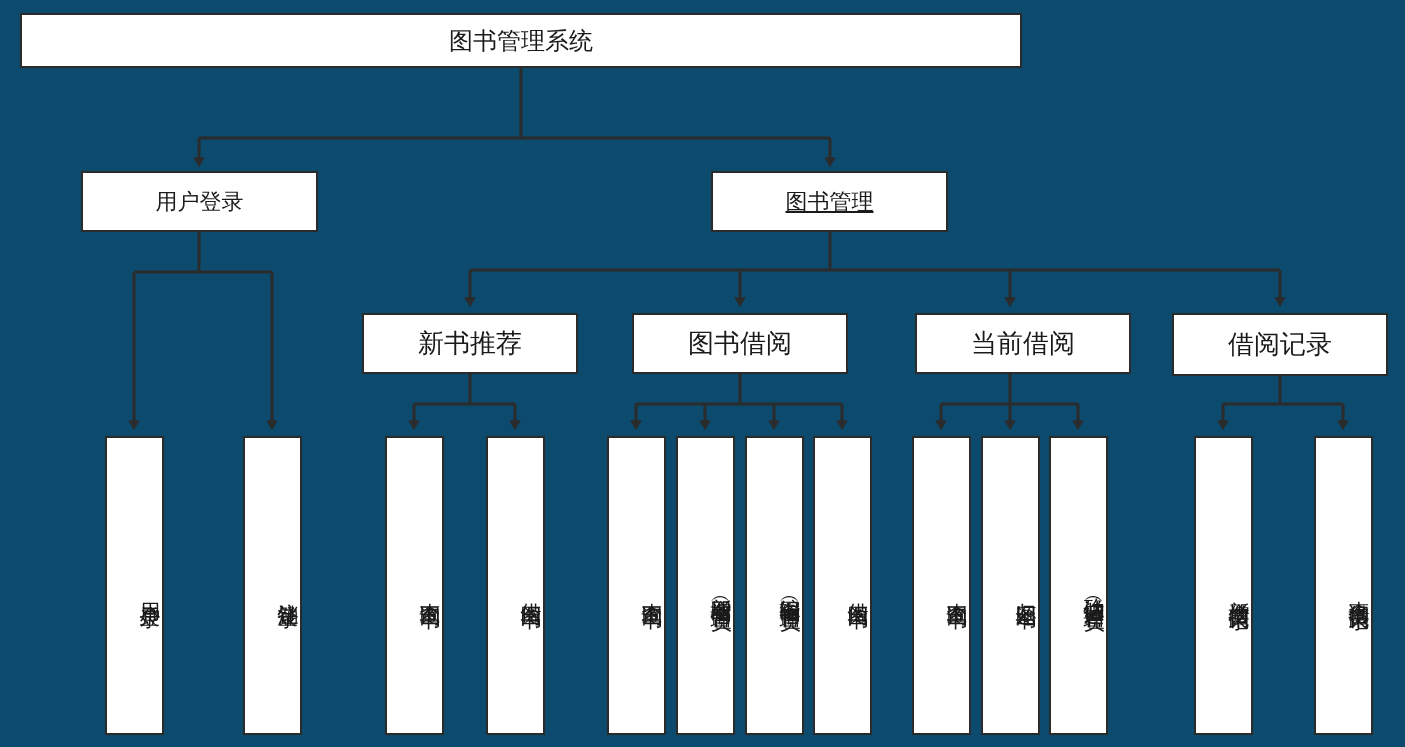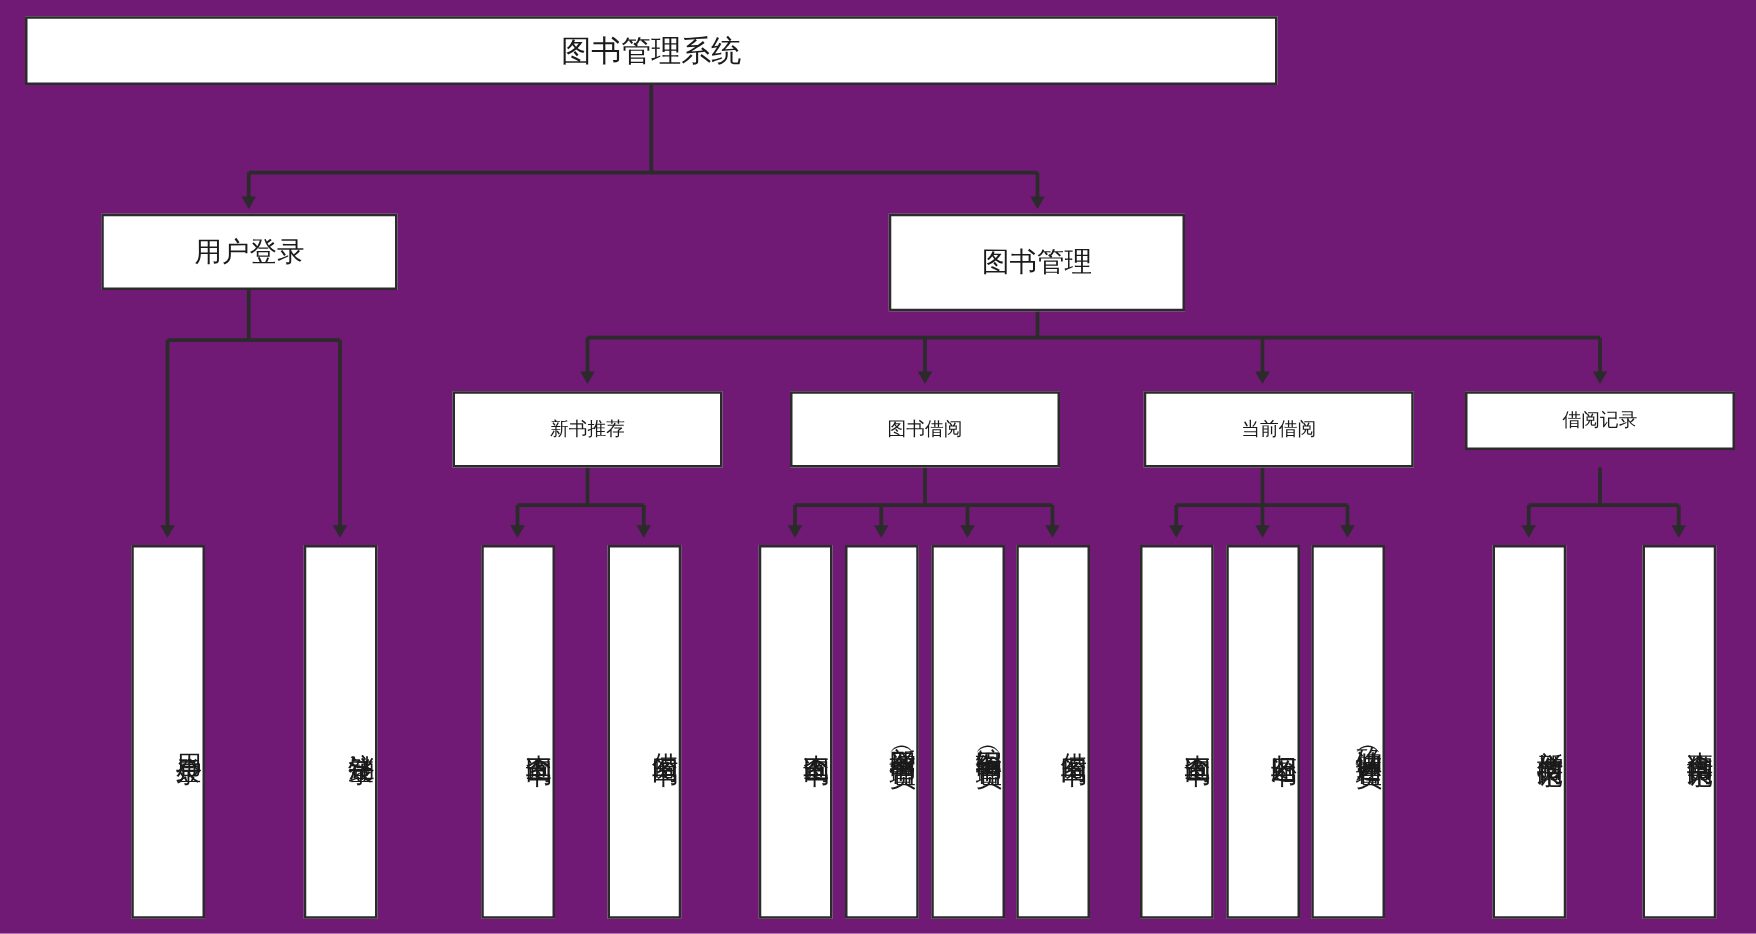"图书管理系统" #canvas { background: #701a75 -> #0c4a6e }
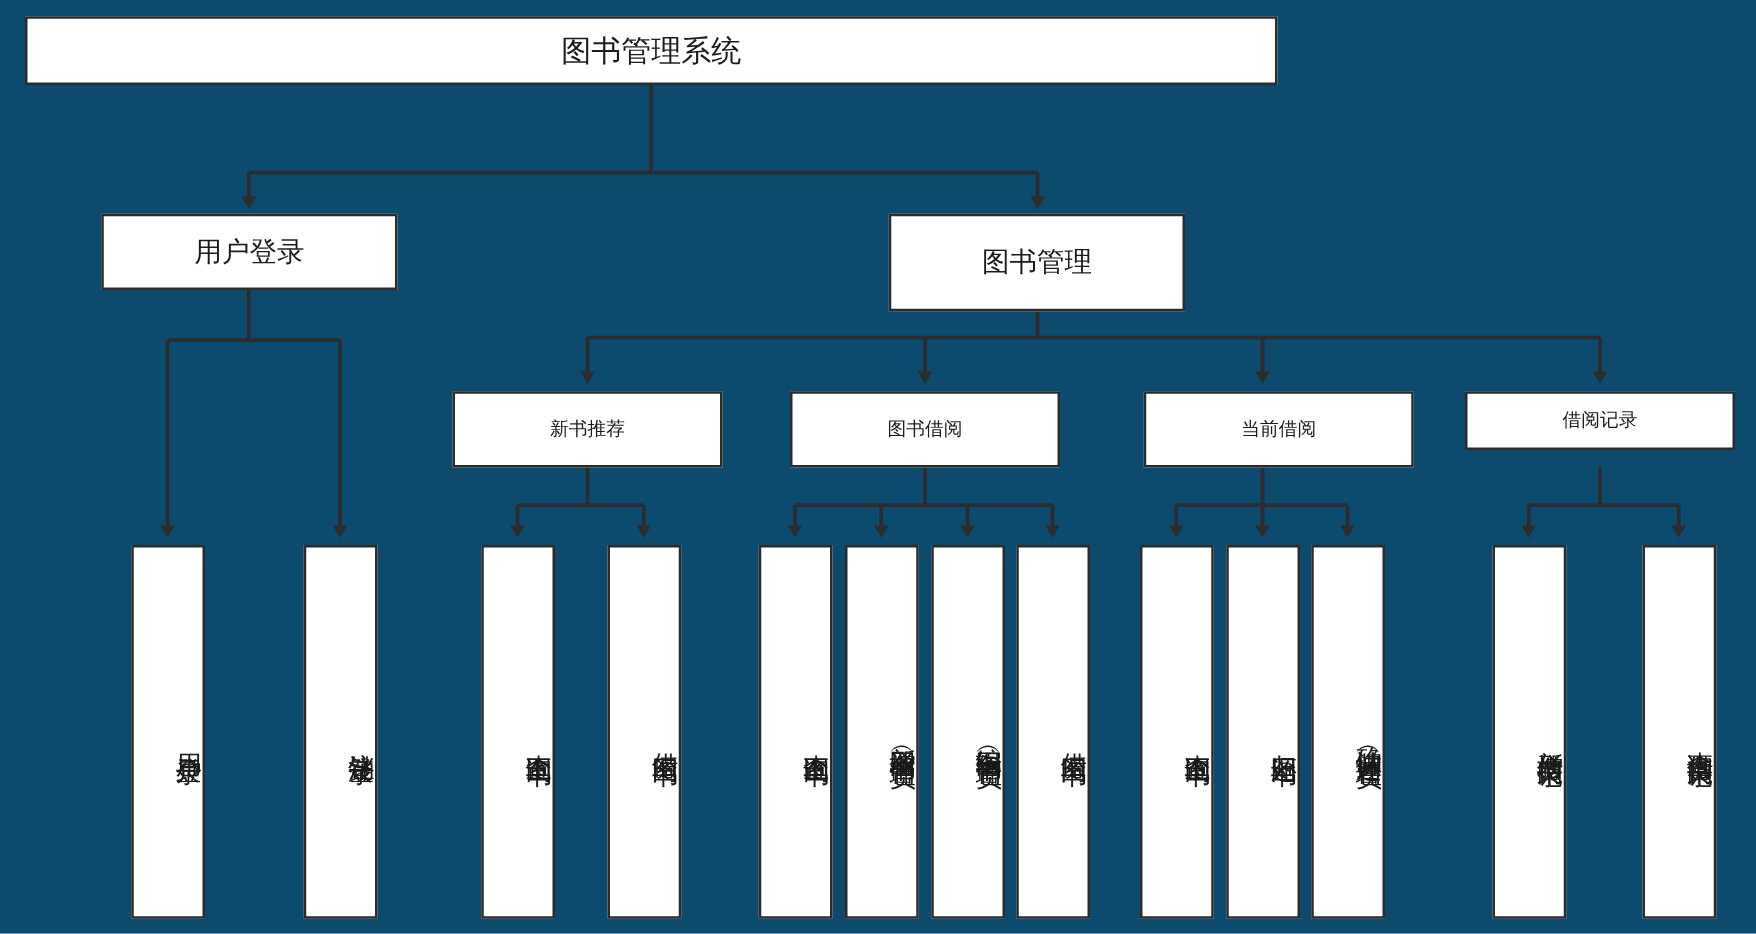"图书管理" div.node { height: 78px -> 61px; text-decoration: none -> underline }
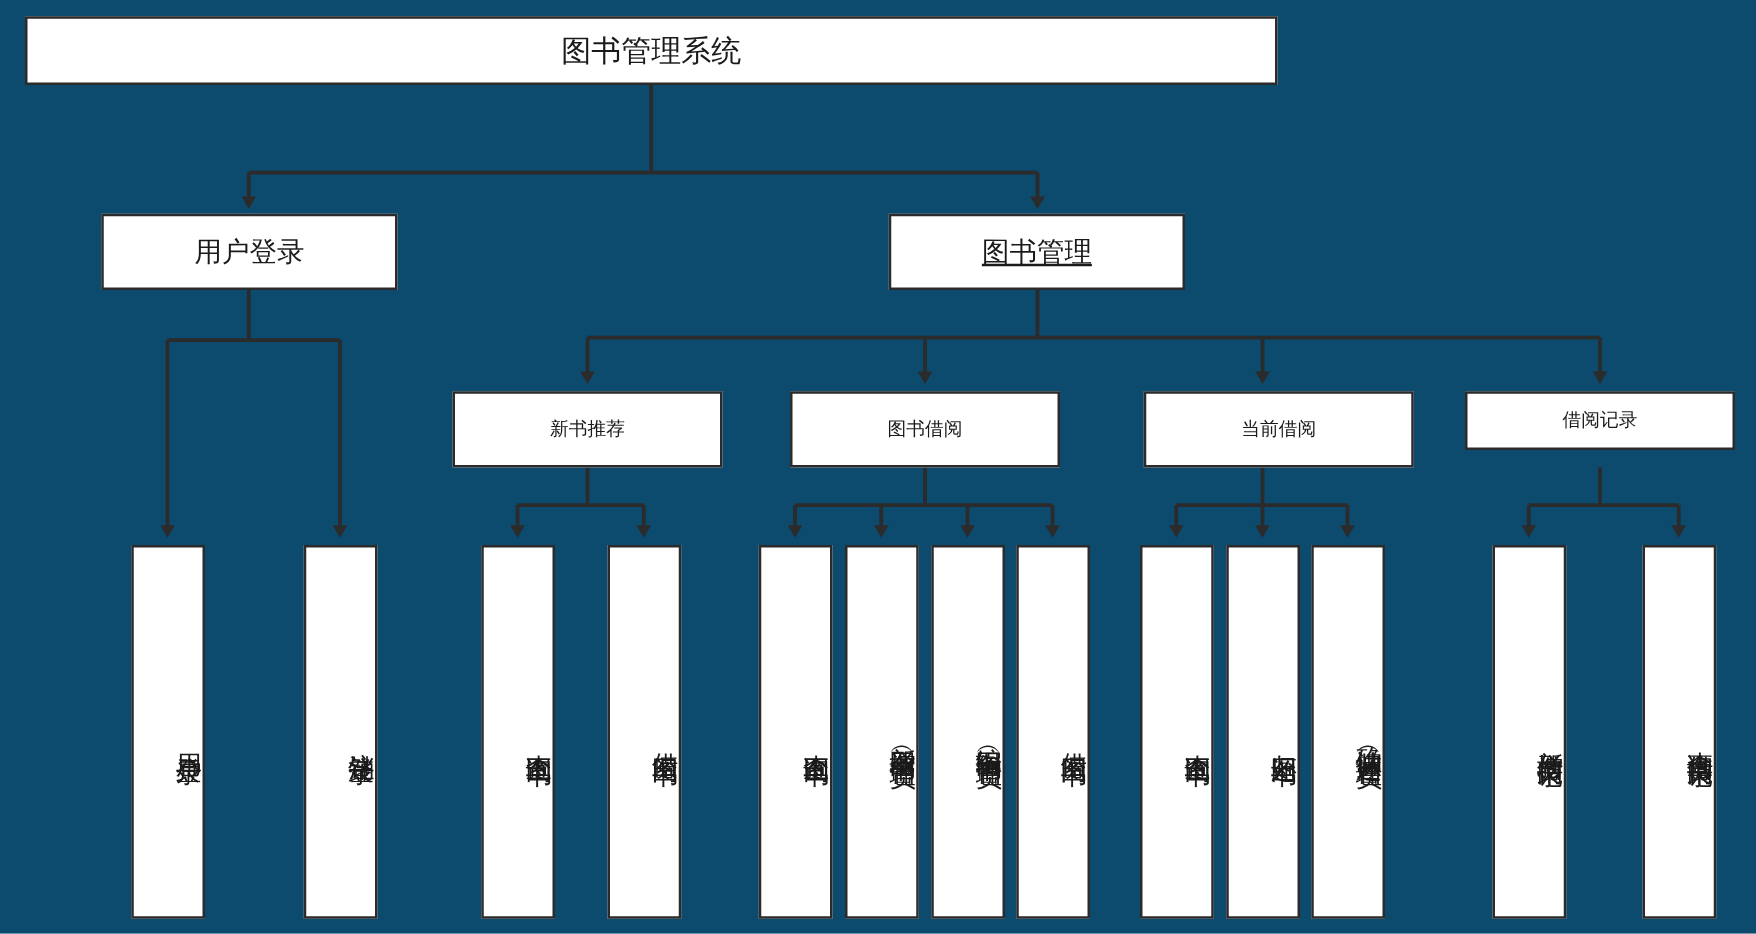"新书推荐" .node.lvl3 { font-size: 15px -> 26px }
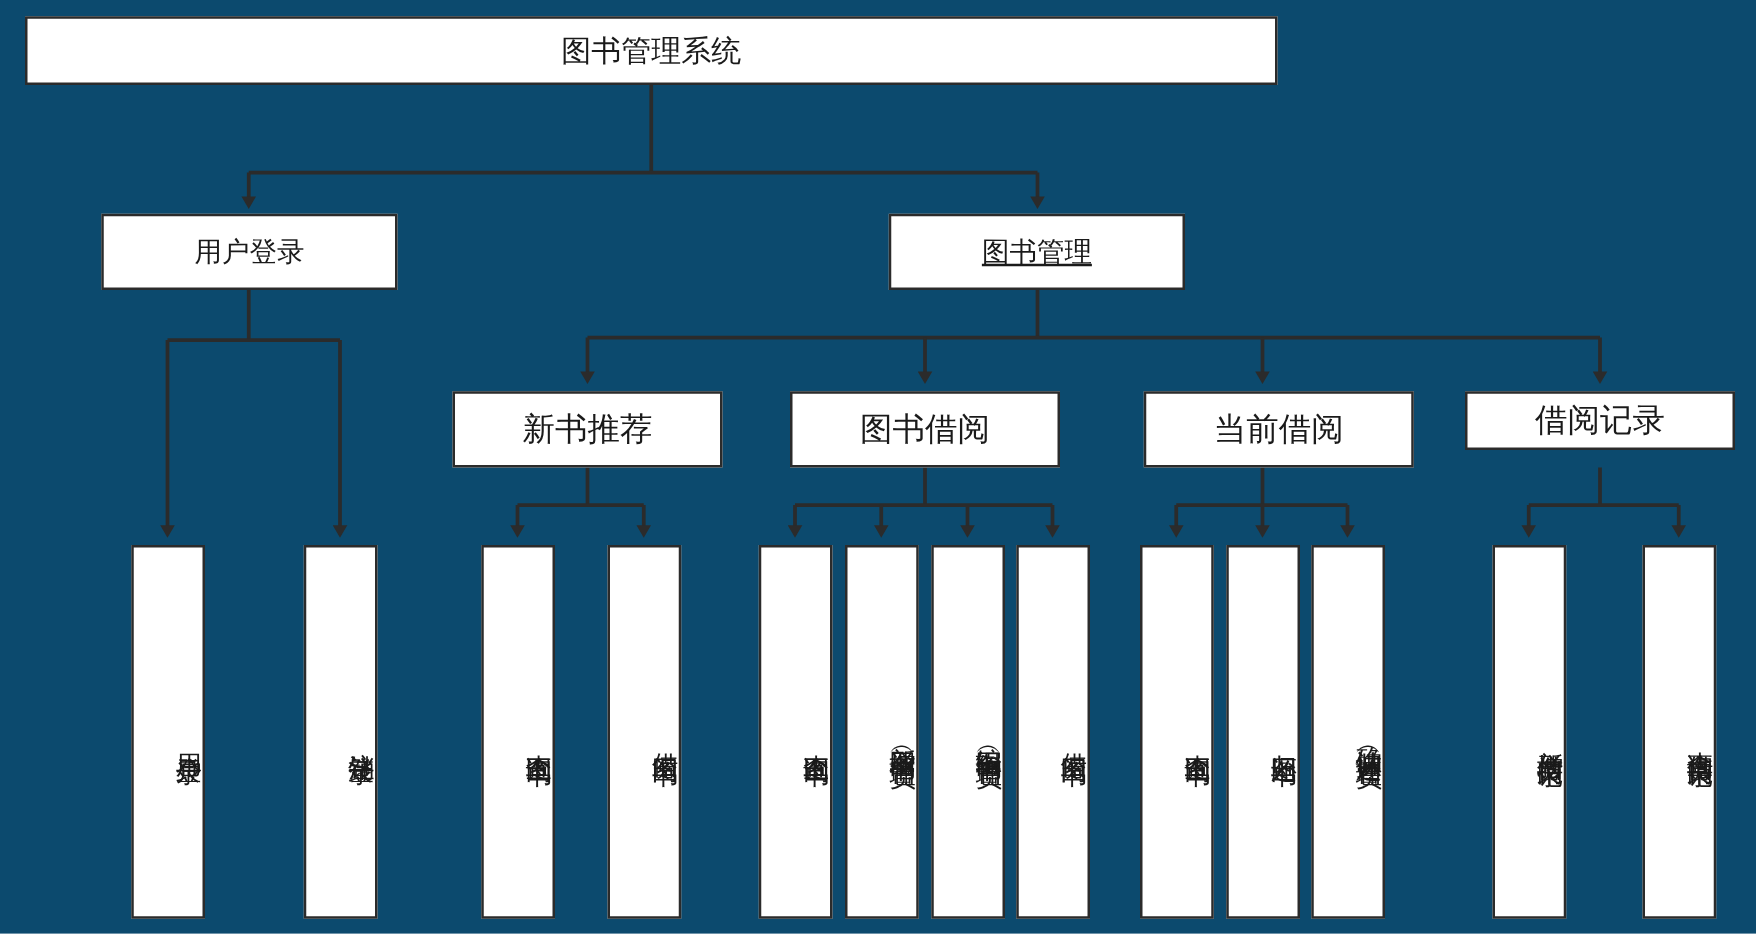"借阅记录" div.node { height: 47px -> 63px }
